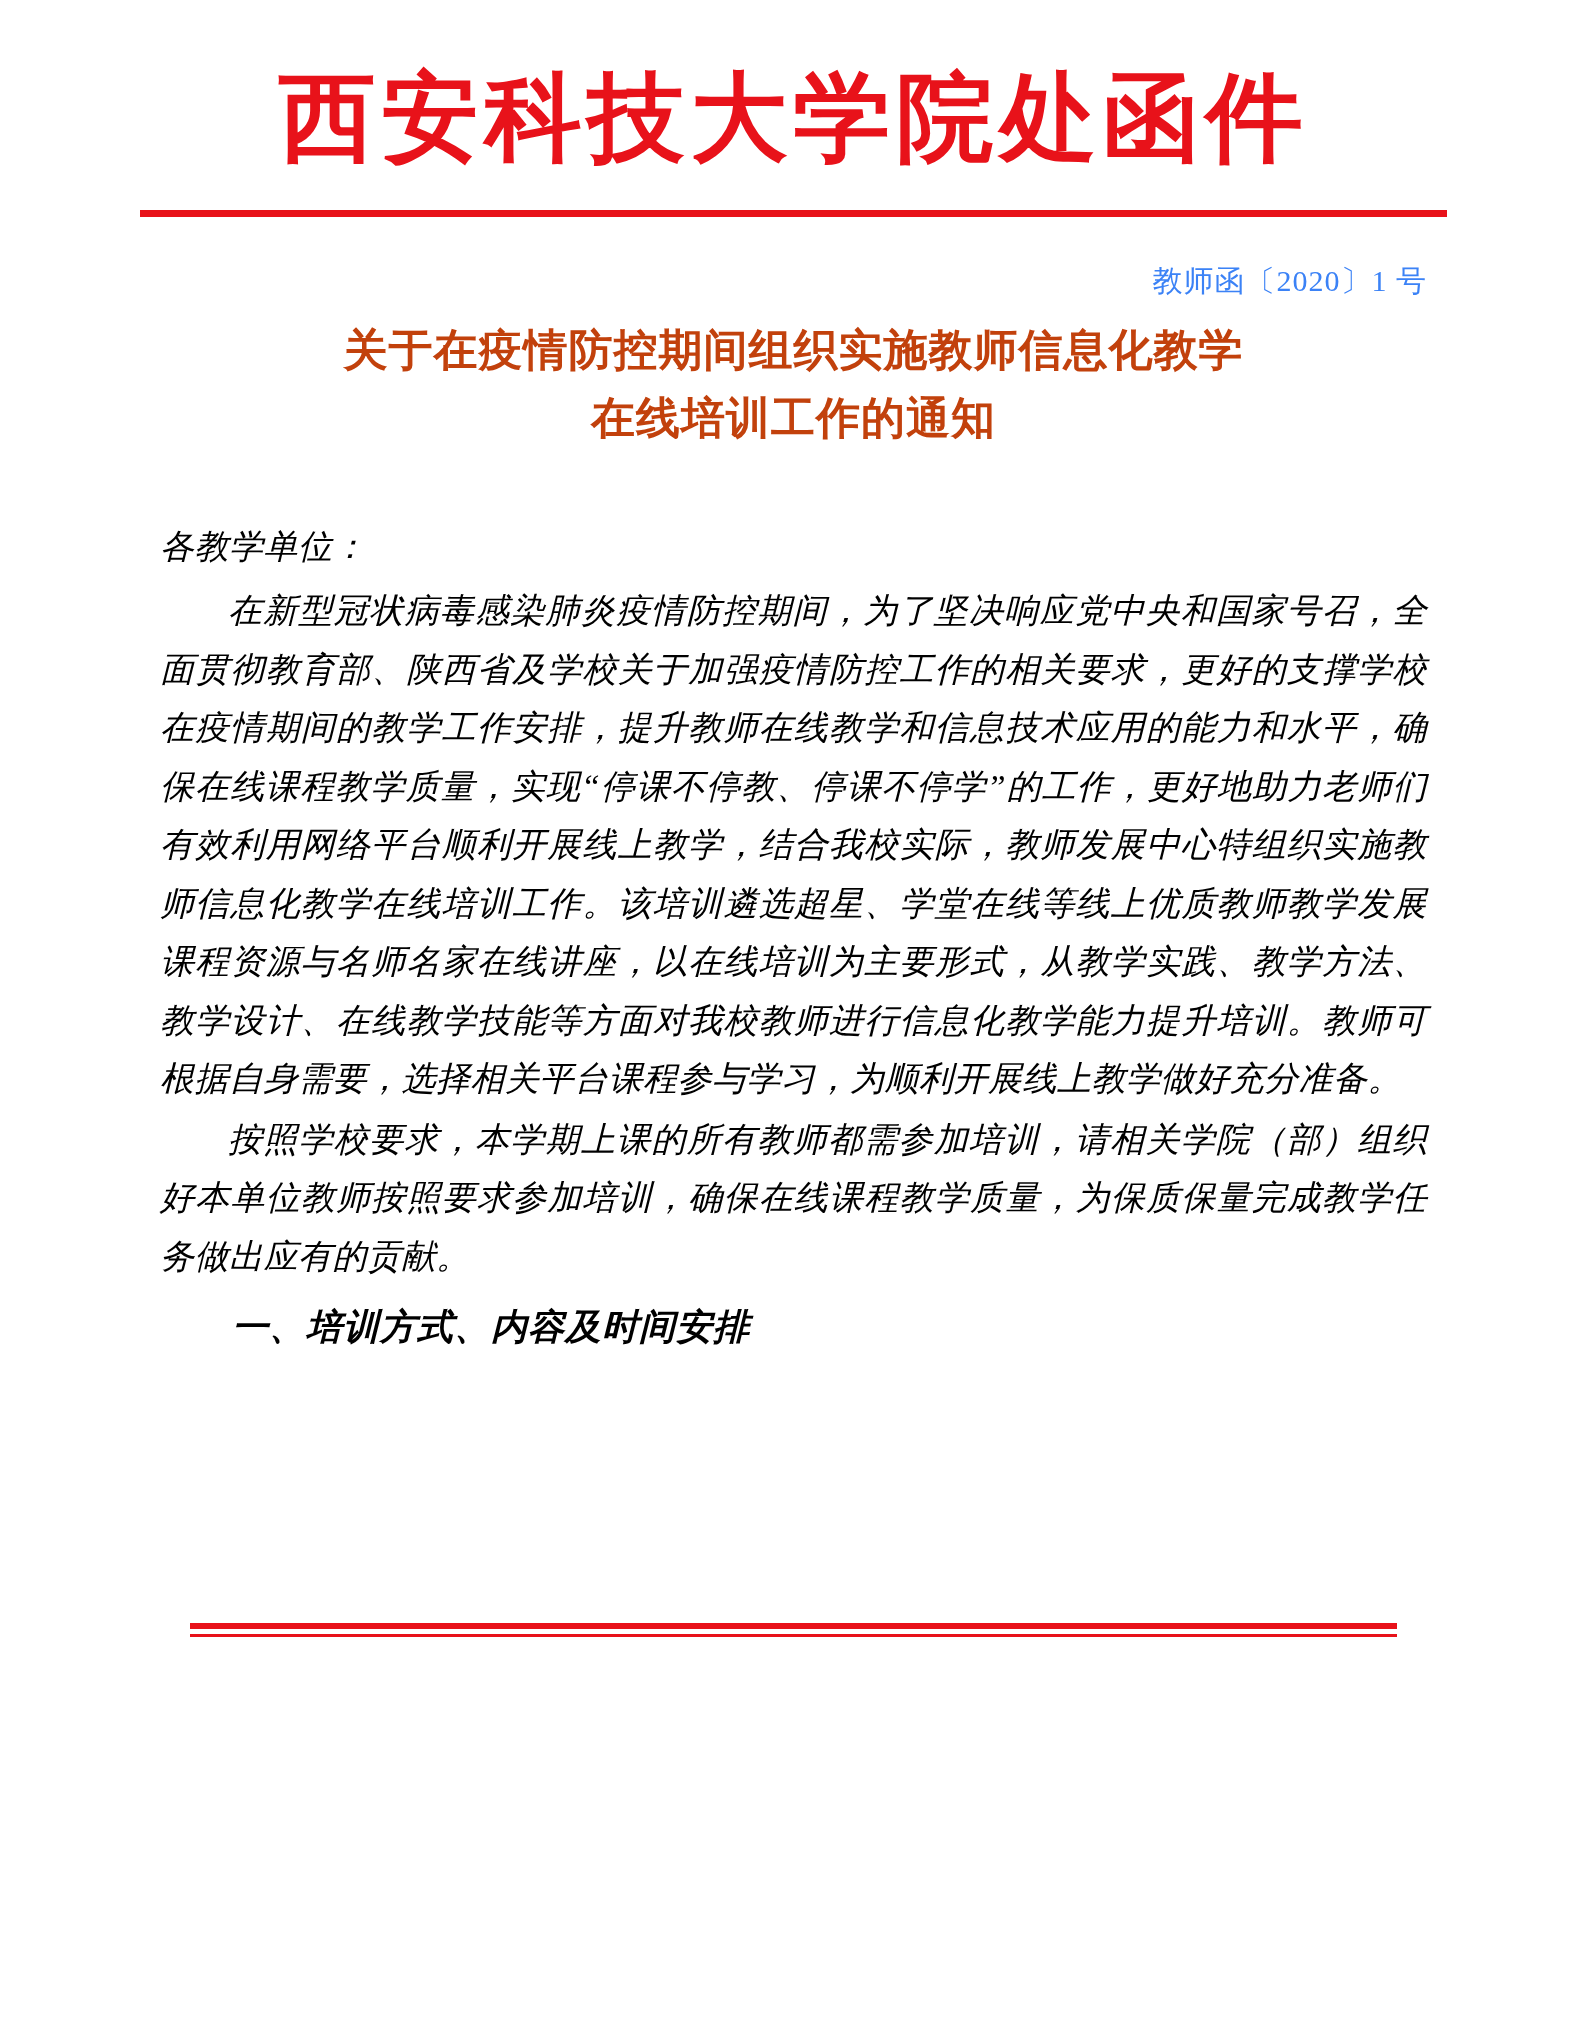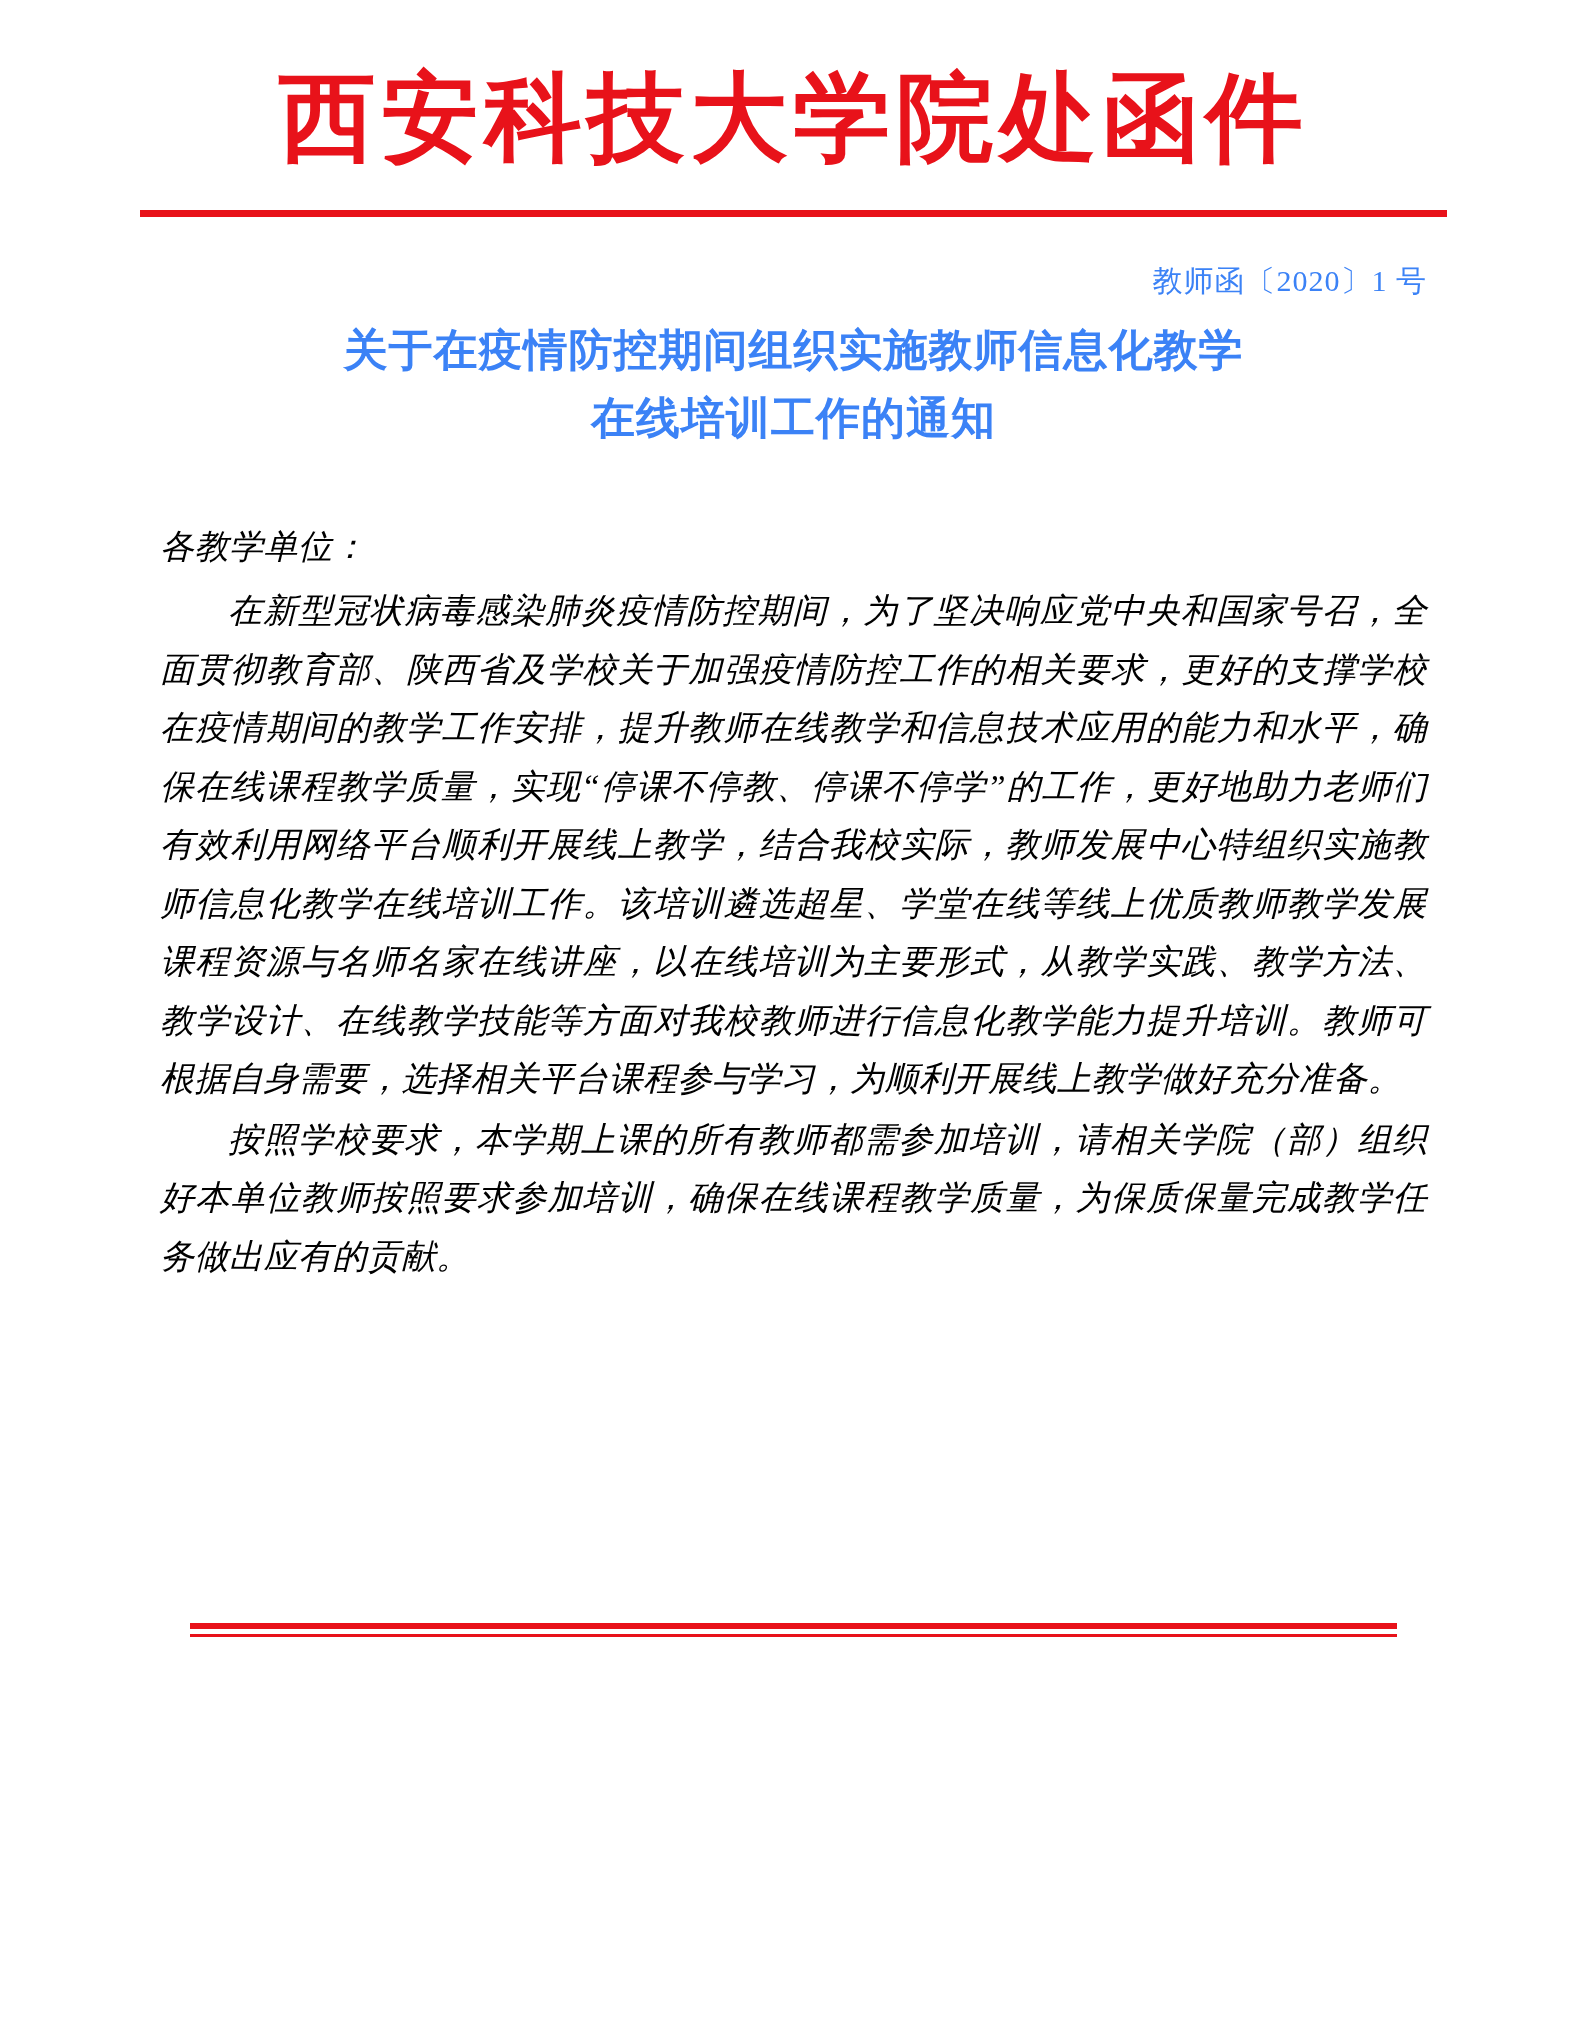"关于在疫情防控期间组织实施教师信息化教学" .doc-subject { color: #3b82f6 -> #c2410c }
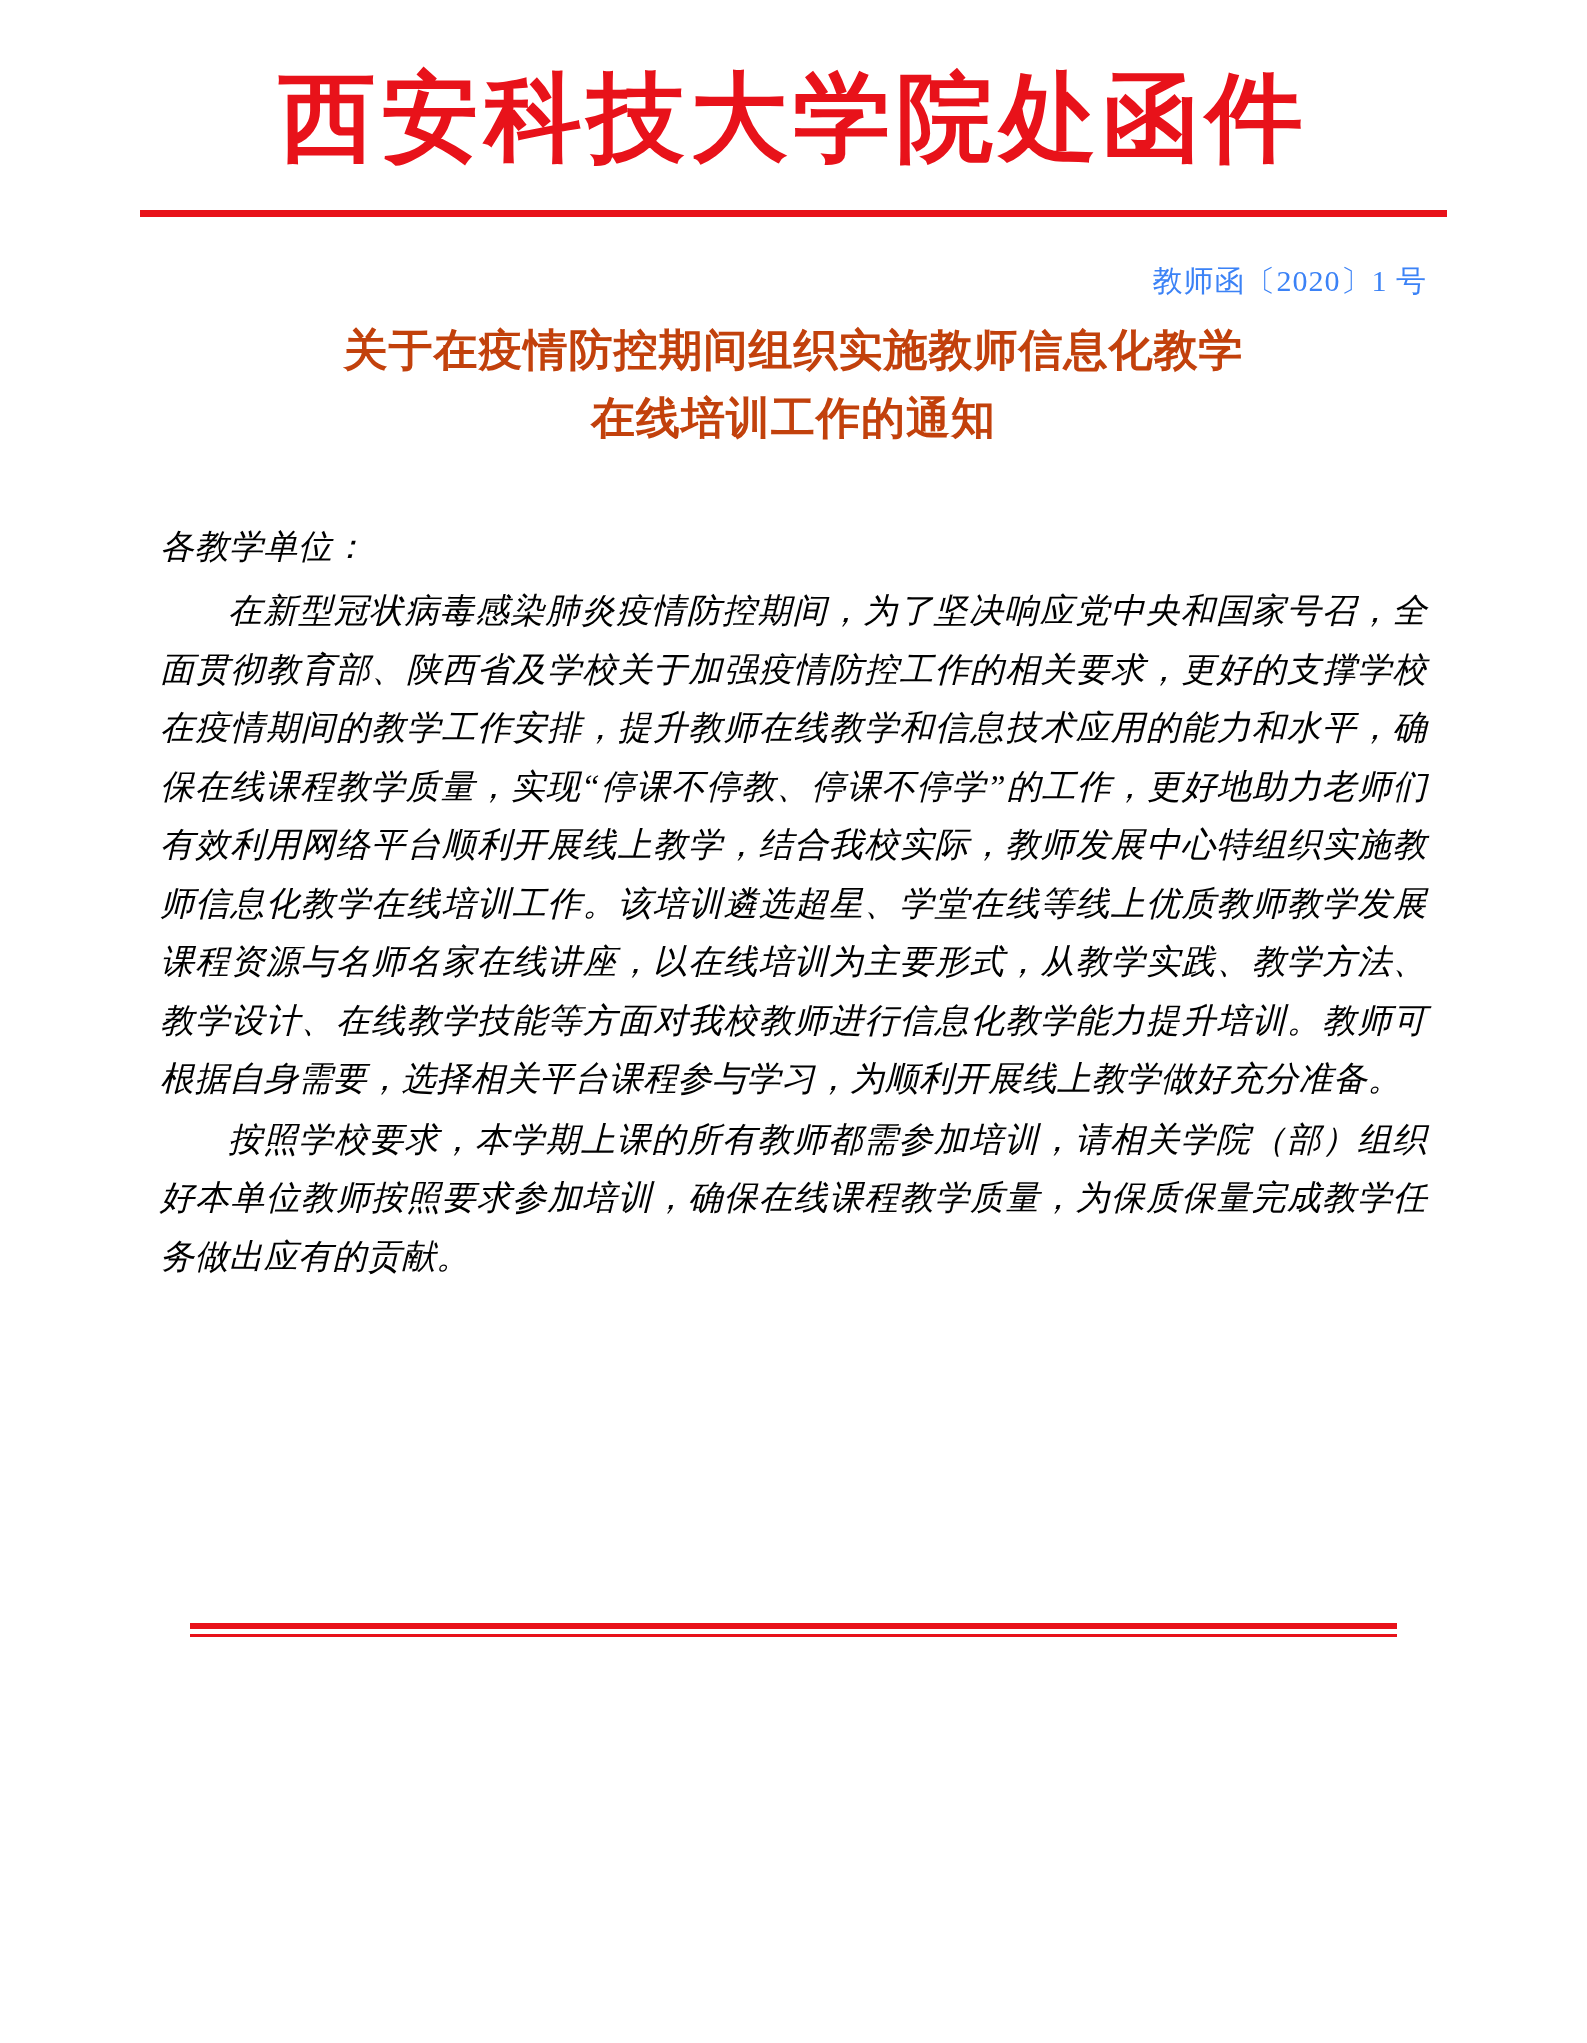"一、培训方式、内容及时间安排" div.heading-1 { html: none -> <div>一、培训方式、内容及时间安排</div> }
